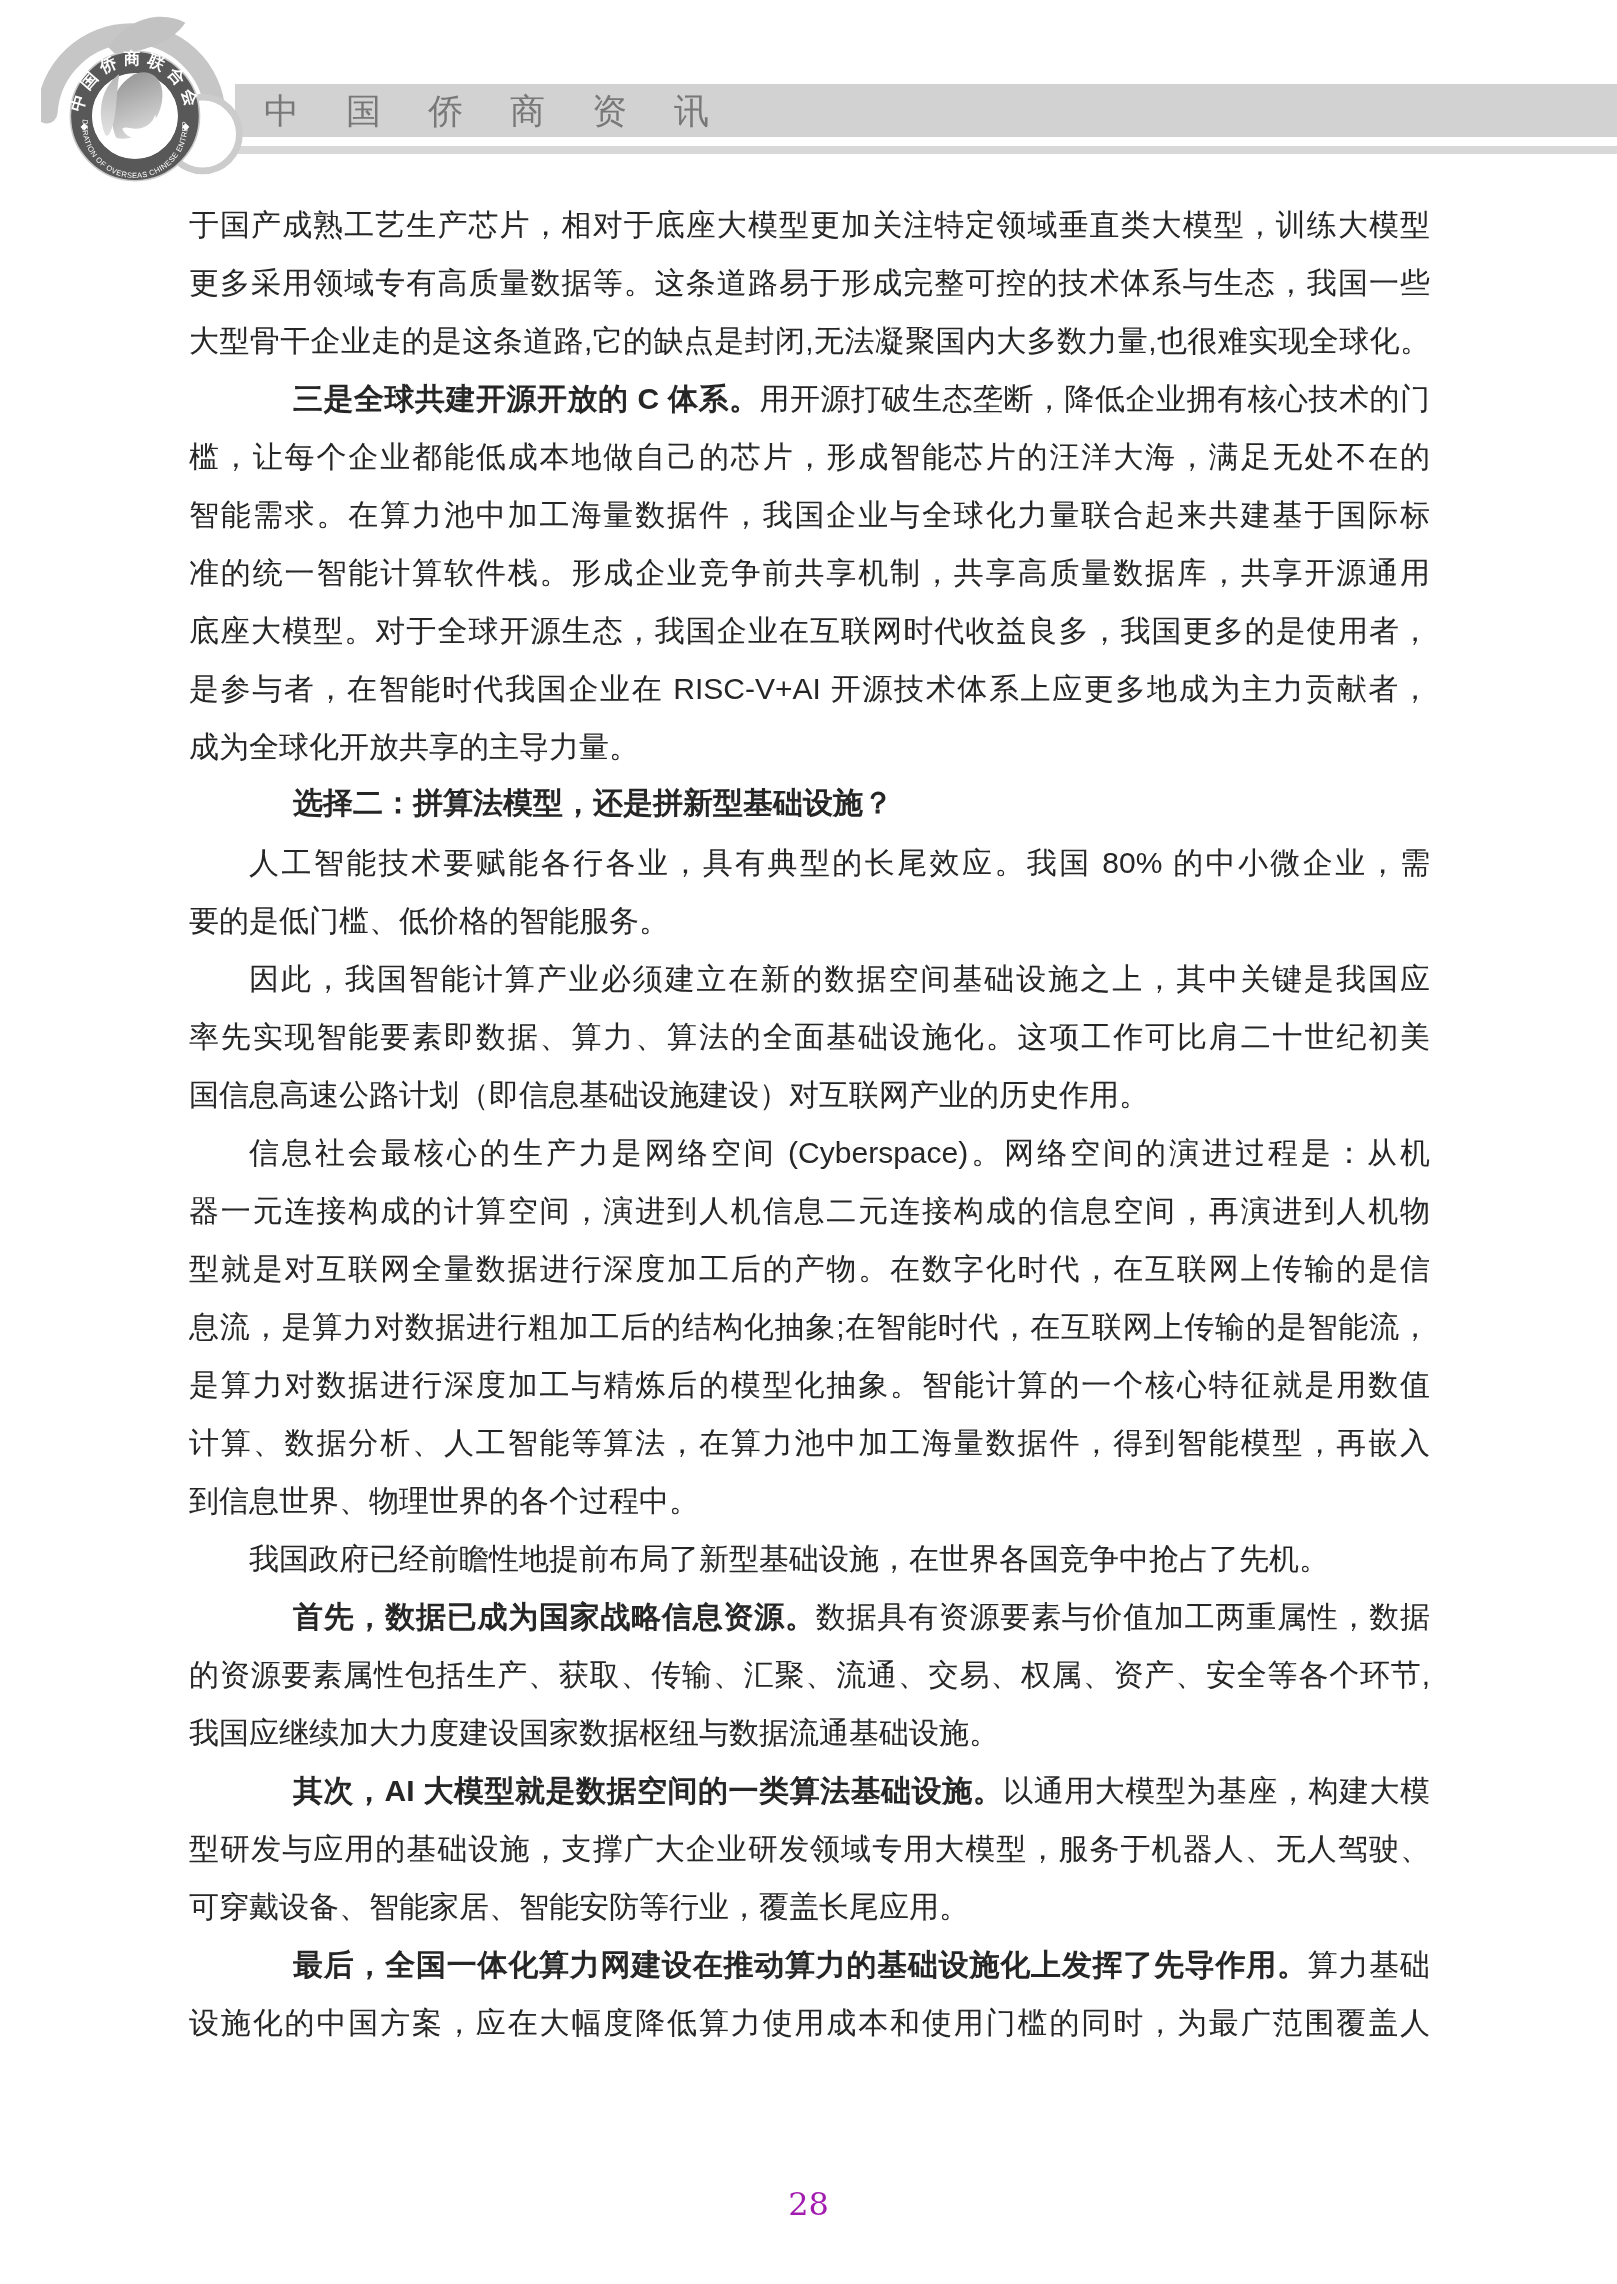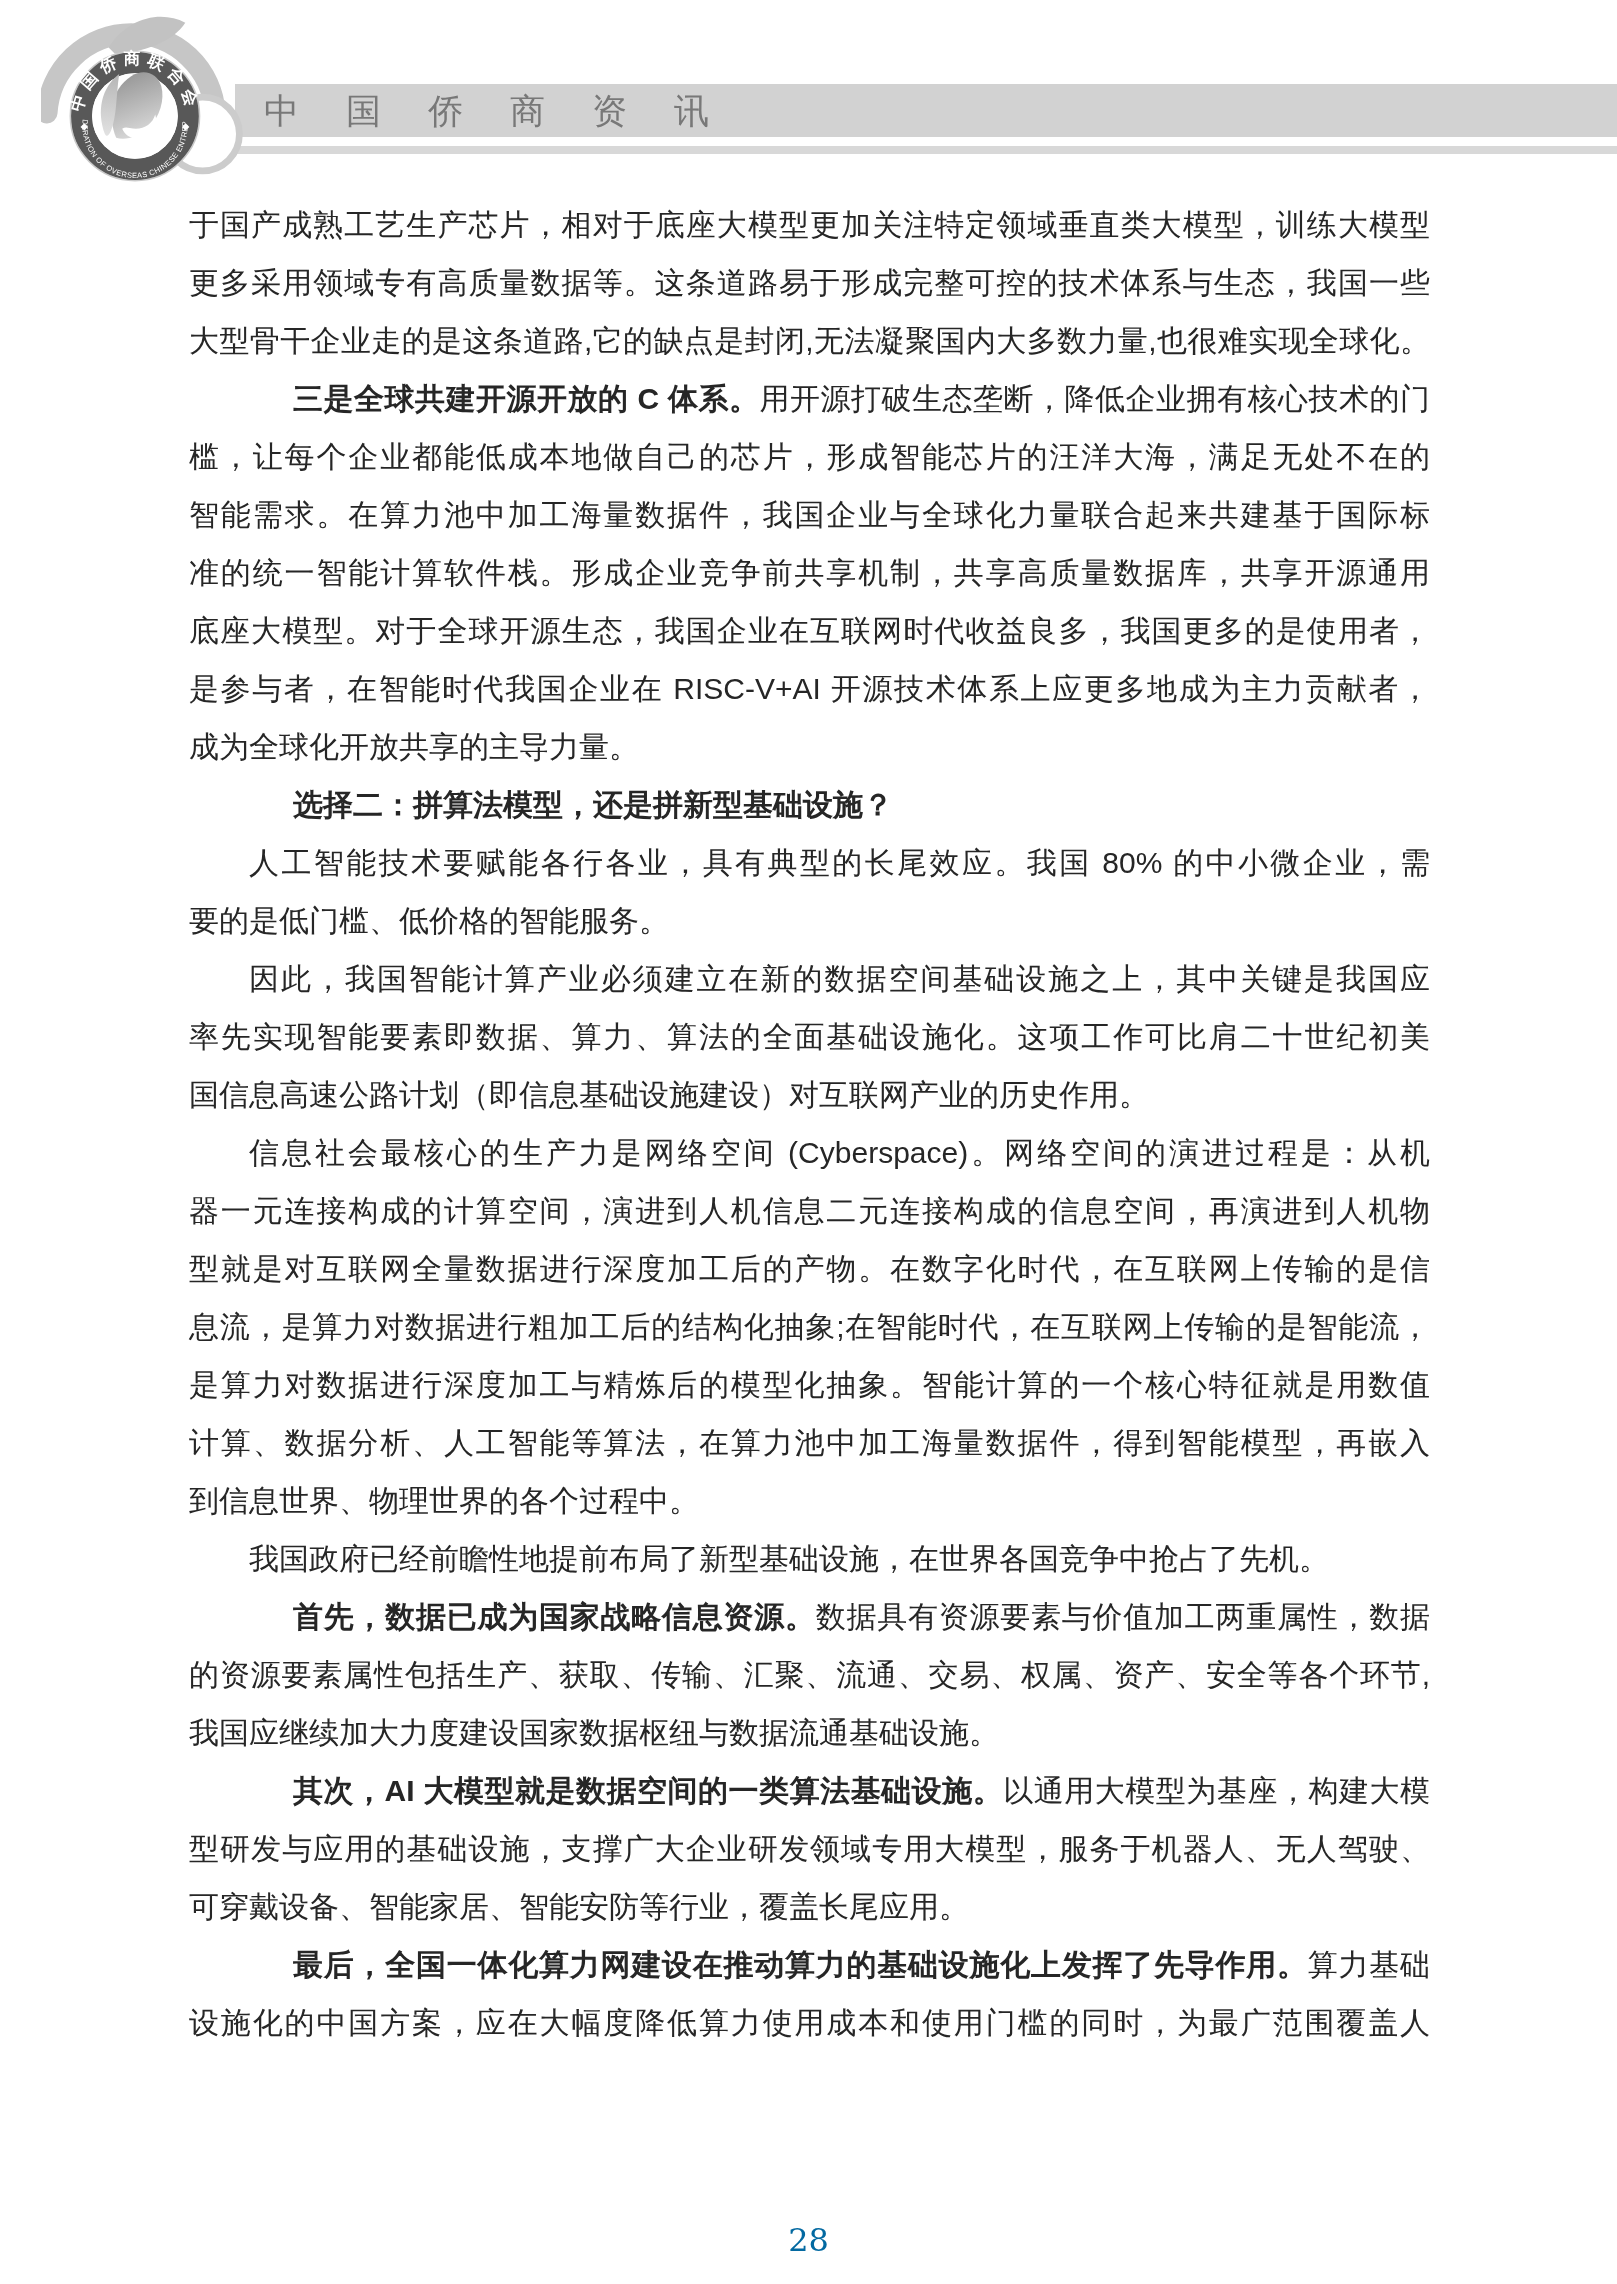"选择二：拼算法模型，还是拼新型基础设施？" .line.heading { font-family: none -> Liberation Mono, monospace }
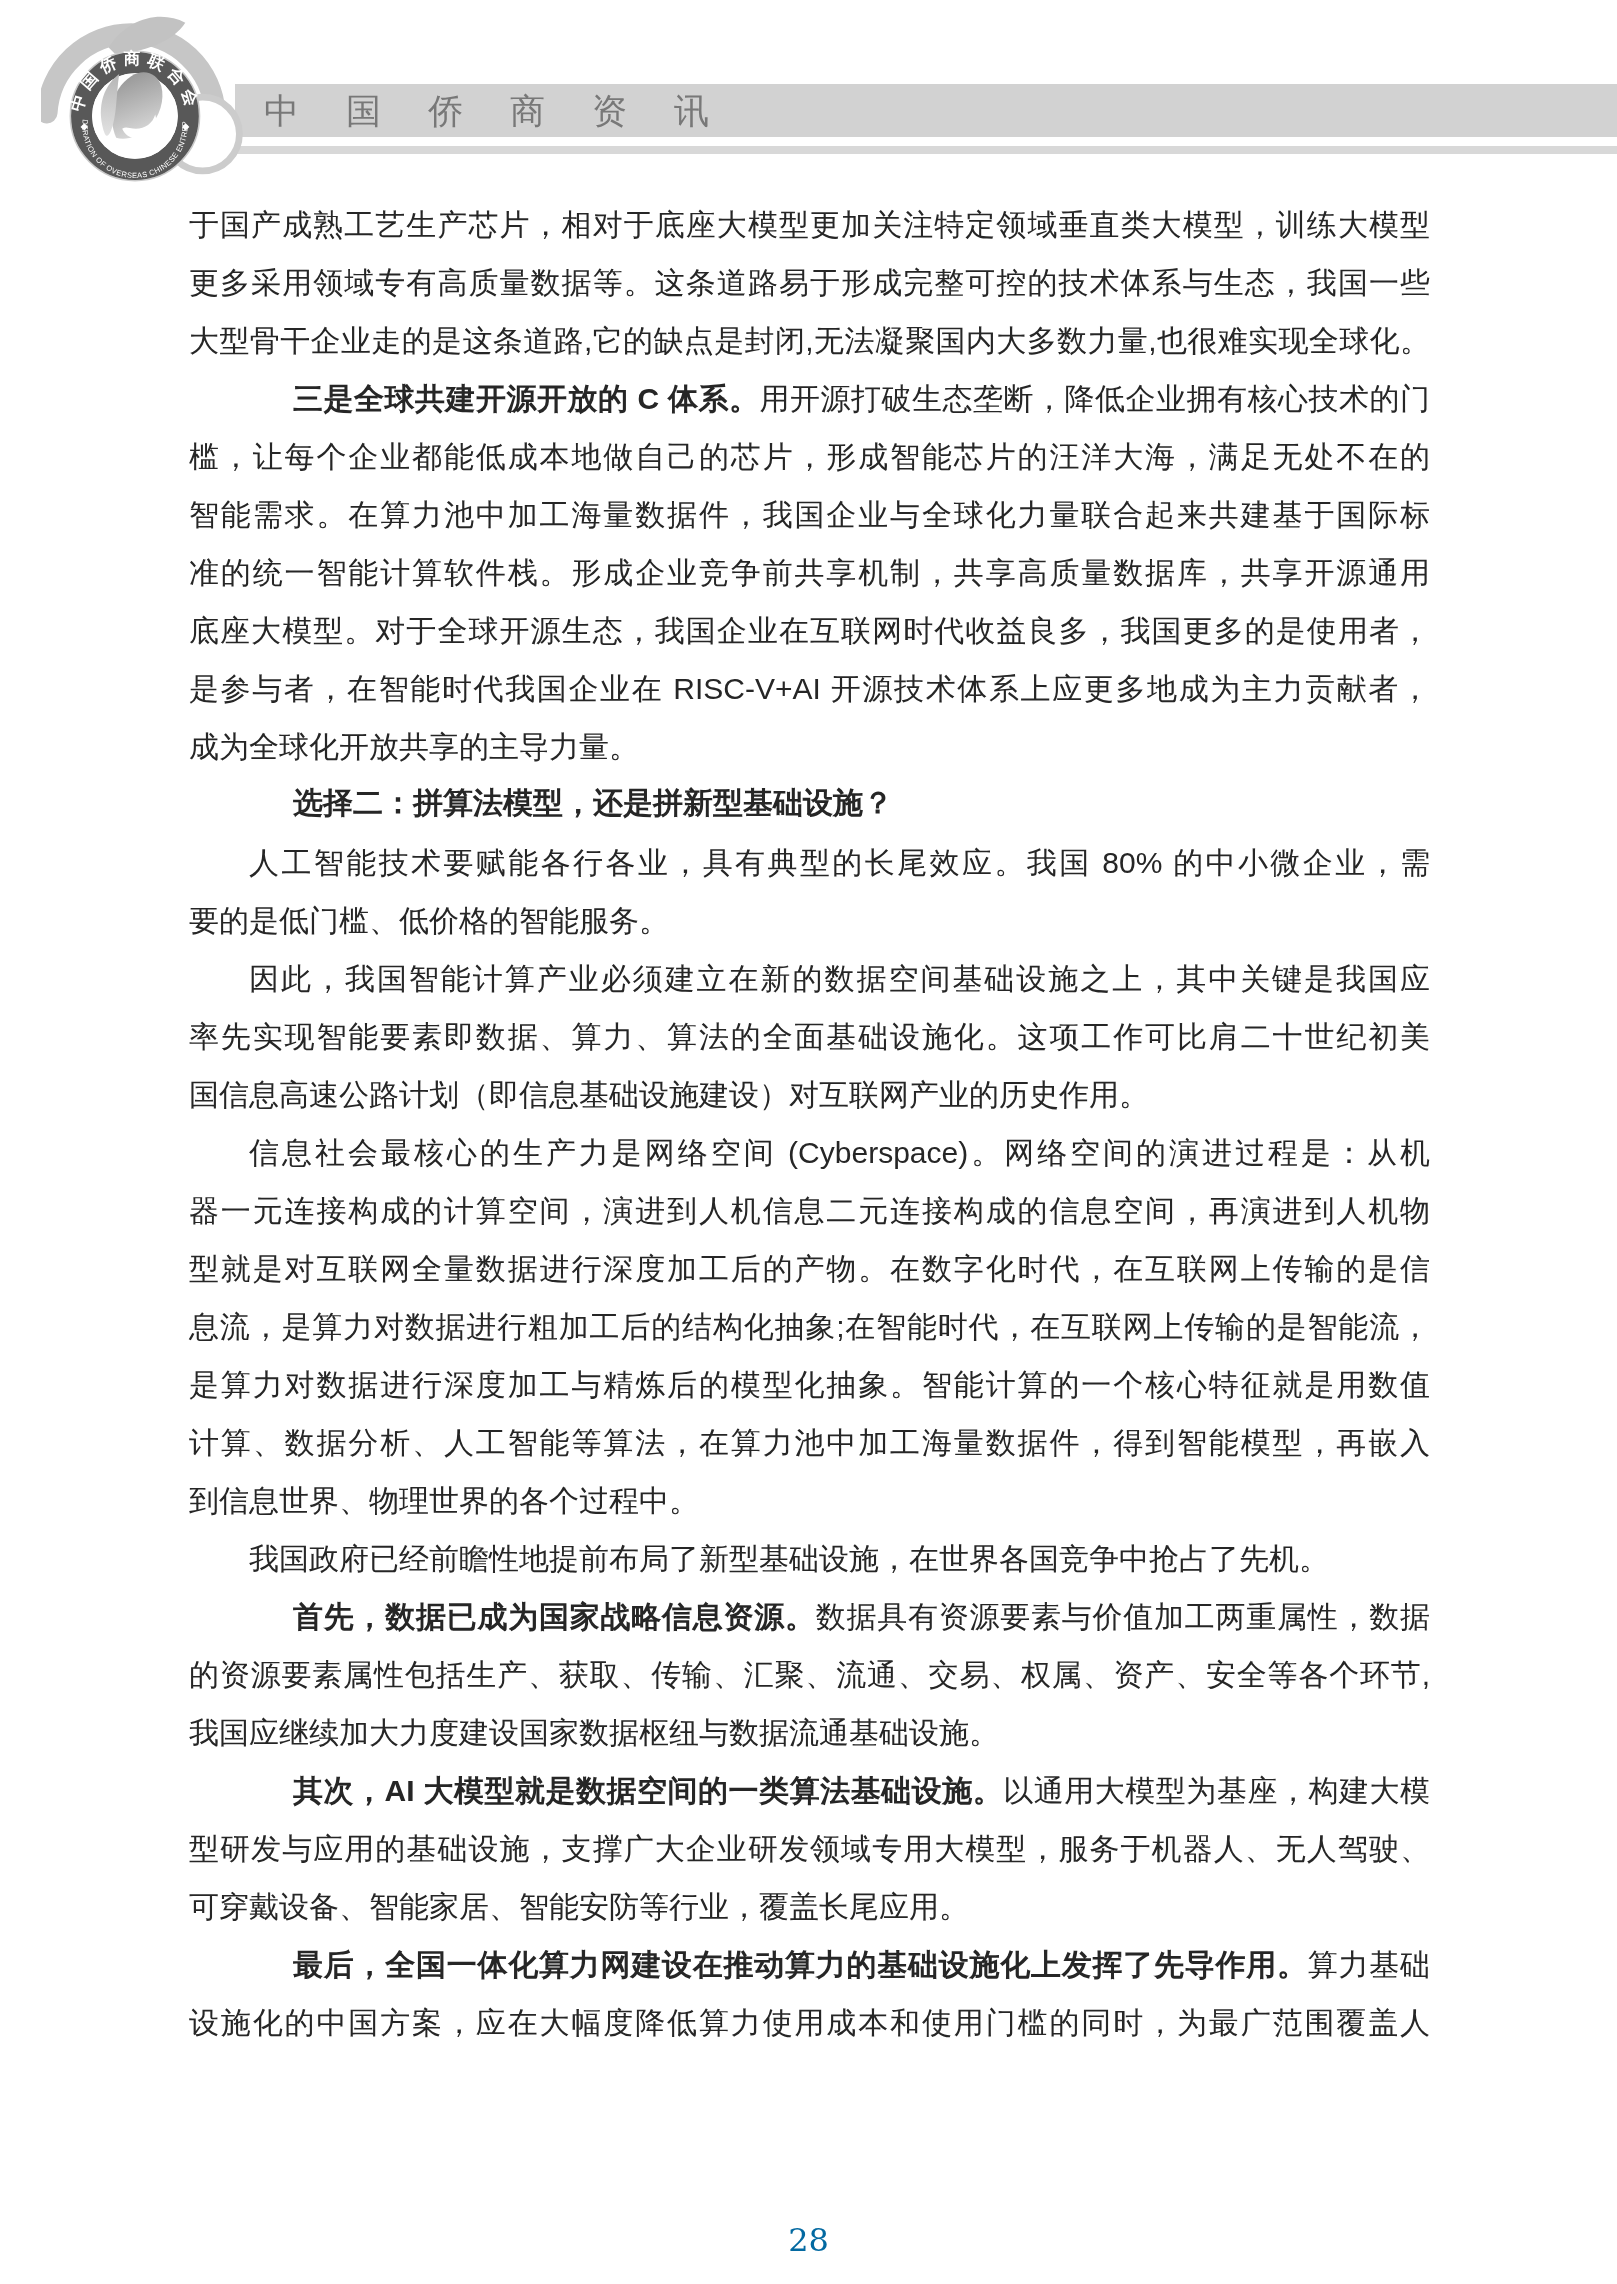"28" .footer-page { color: #0369a1 -> #a21caf; margin-top: 36px -> none }
